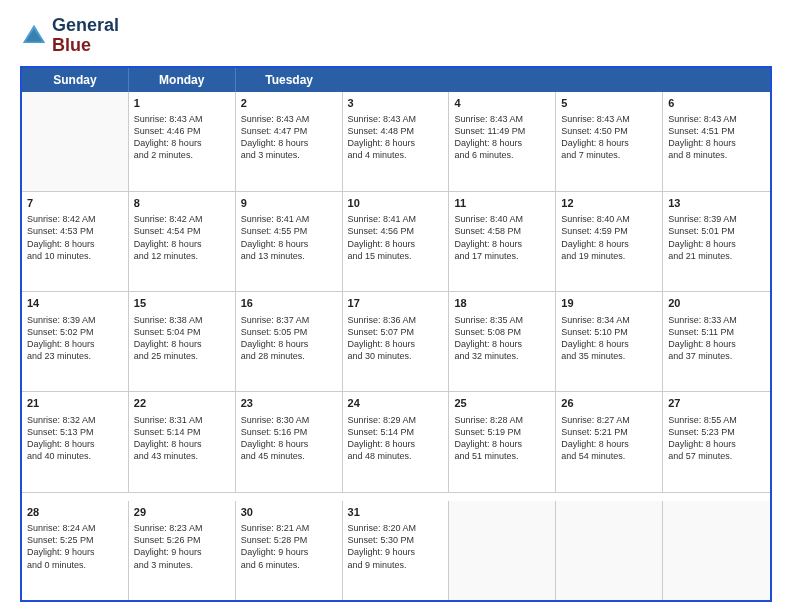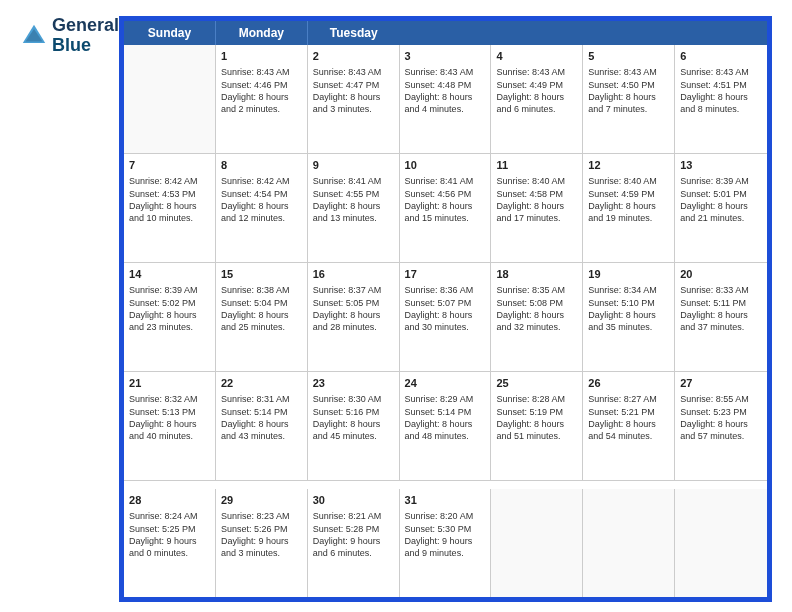"General" .page { flex-direction: row -> column }
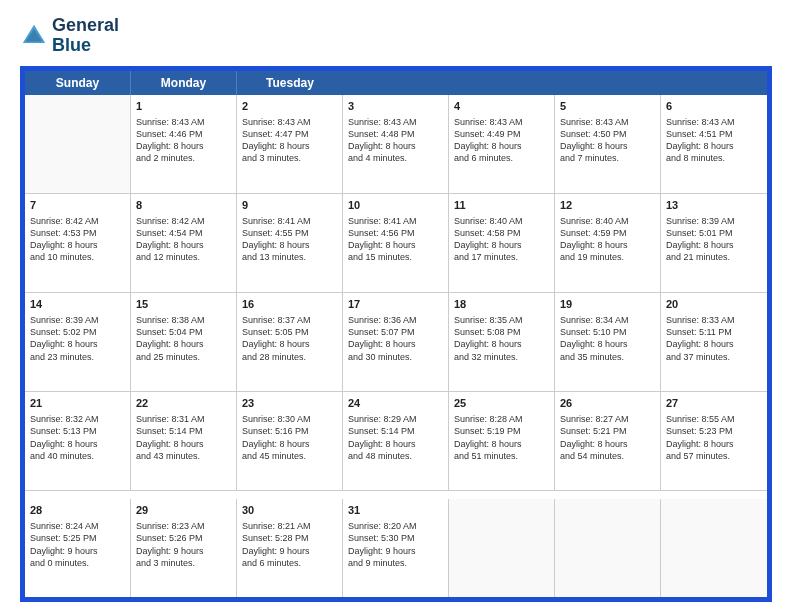"Blue" .logo-text span { color: #0c4a6e -> #7f1d1d }
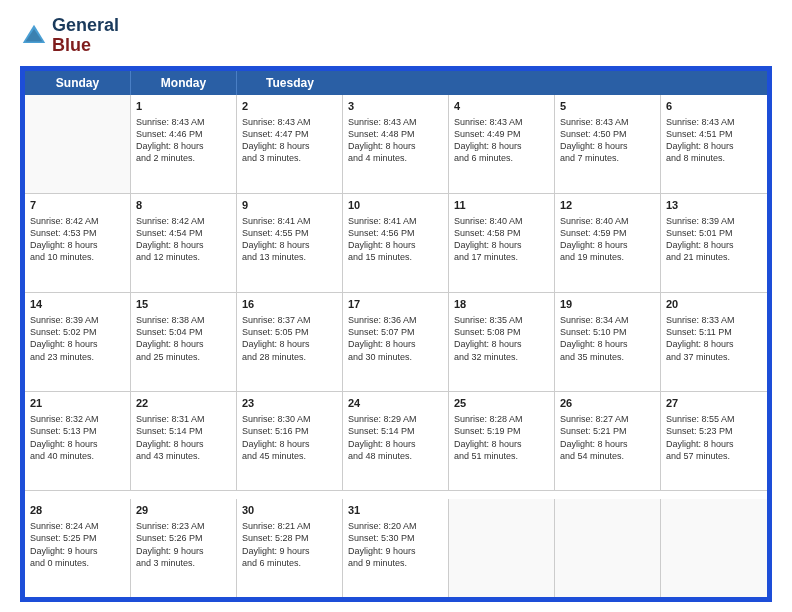"Sunday" .calendar { border: 5px solid #1d4ed8 -> 2px solid #1d4ed8 }
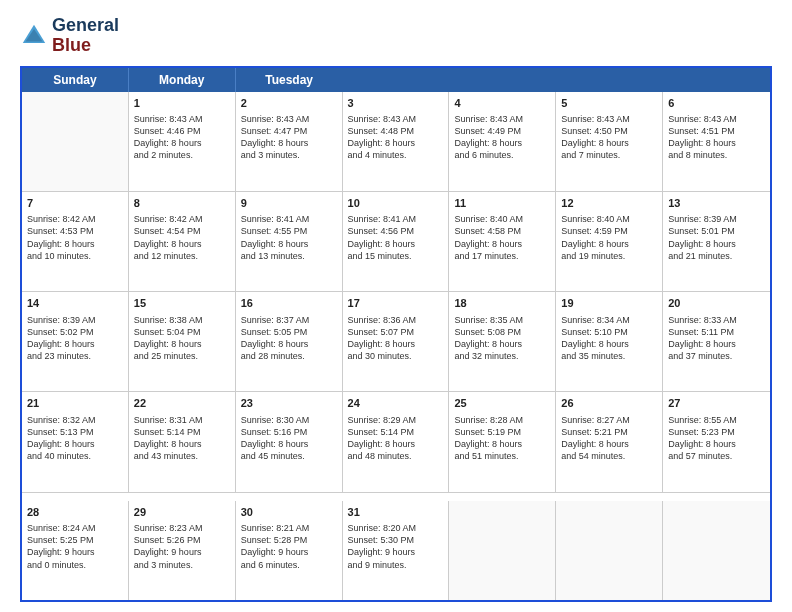"Sunset: 4:49 PM" span.cell-line { text: 4:49 -> 11:49 }
